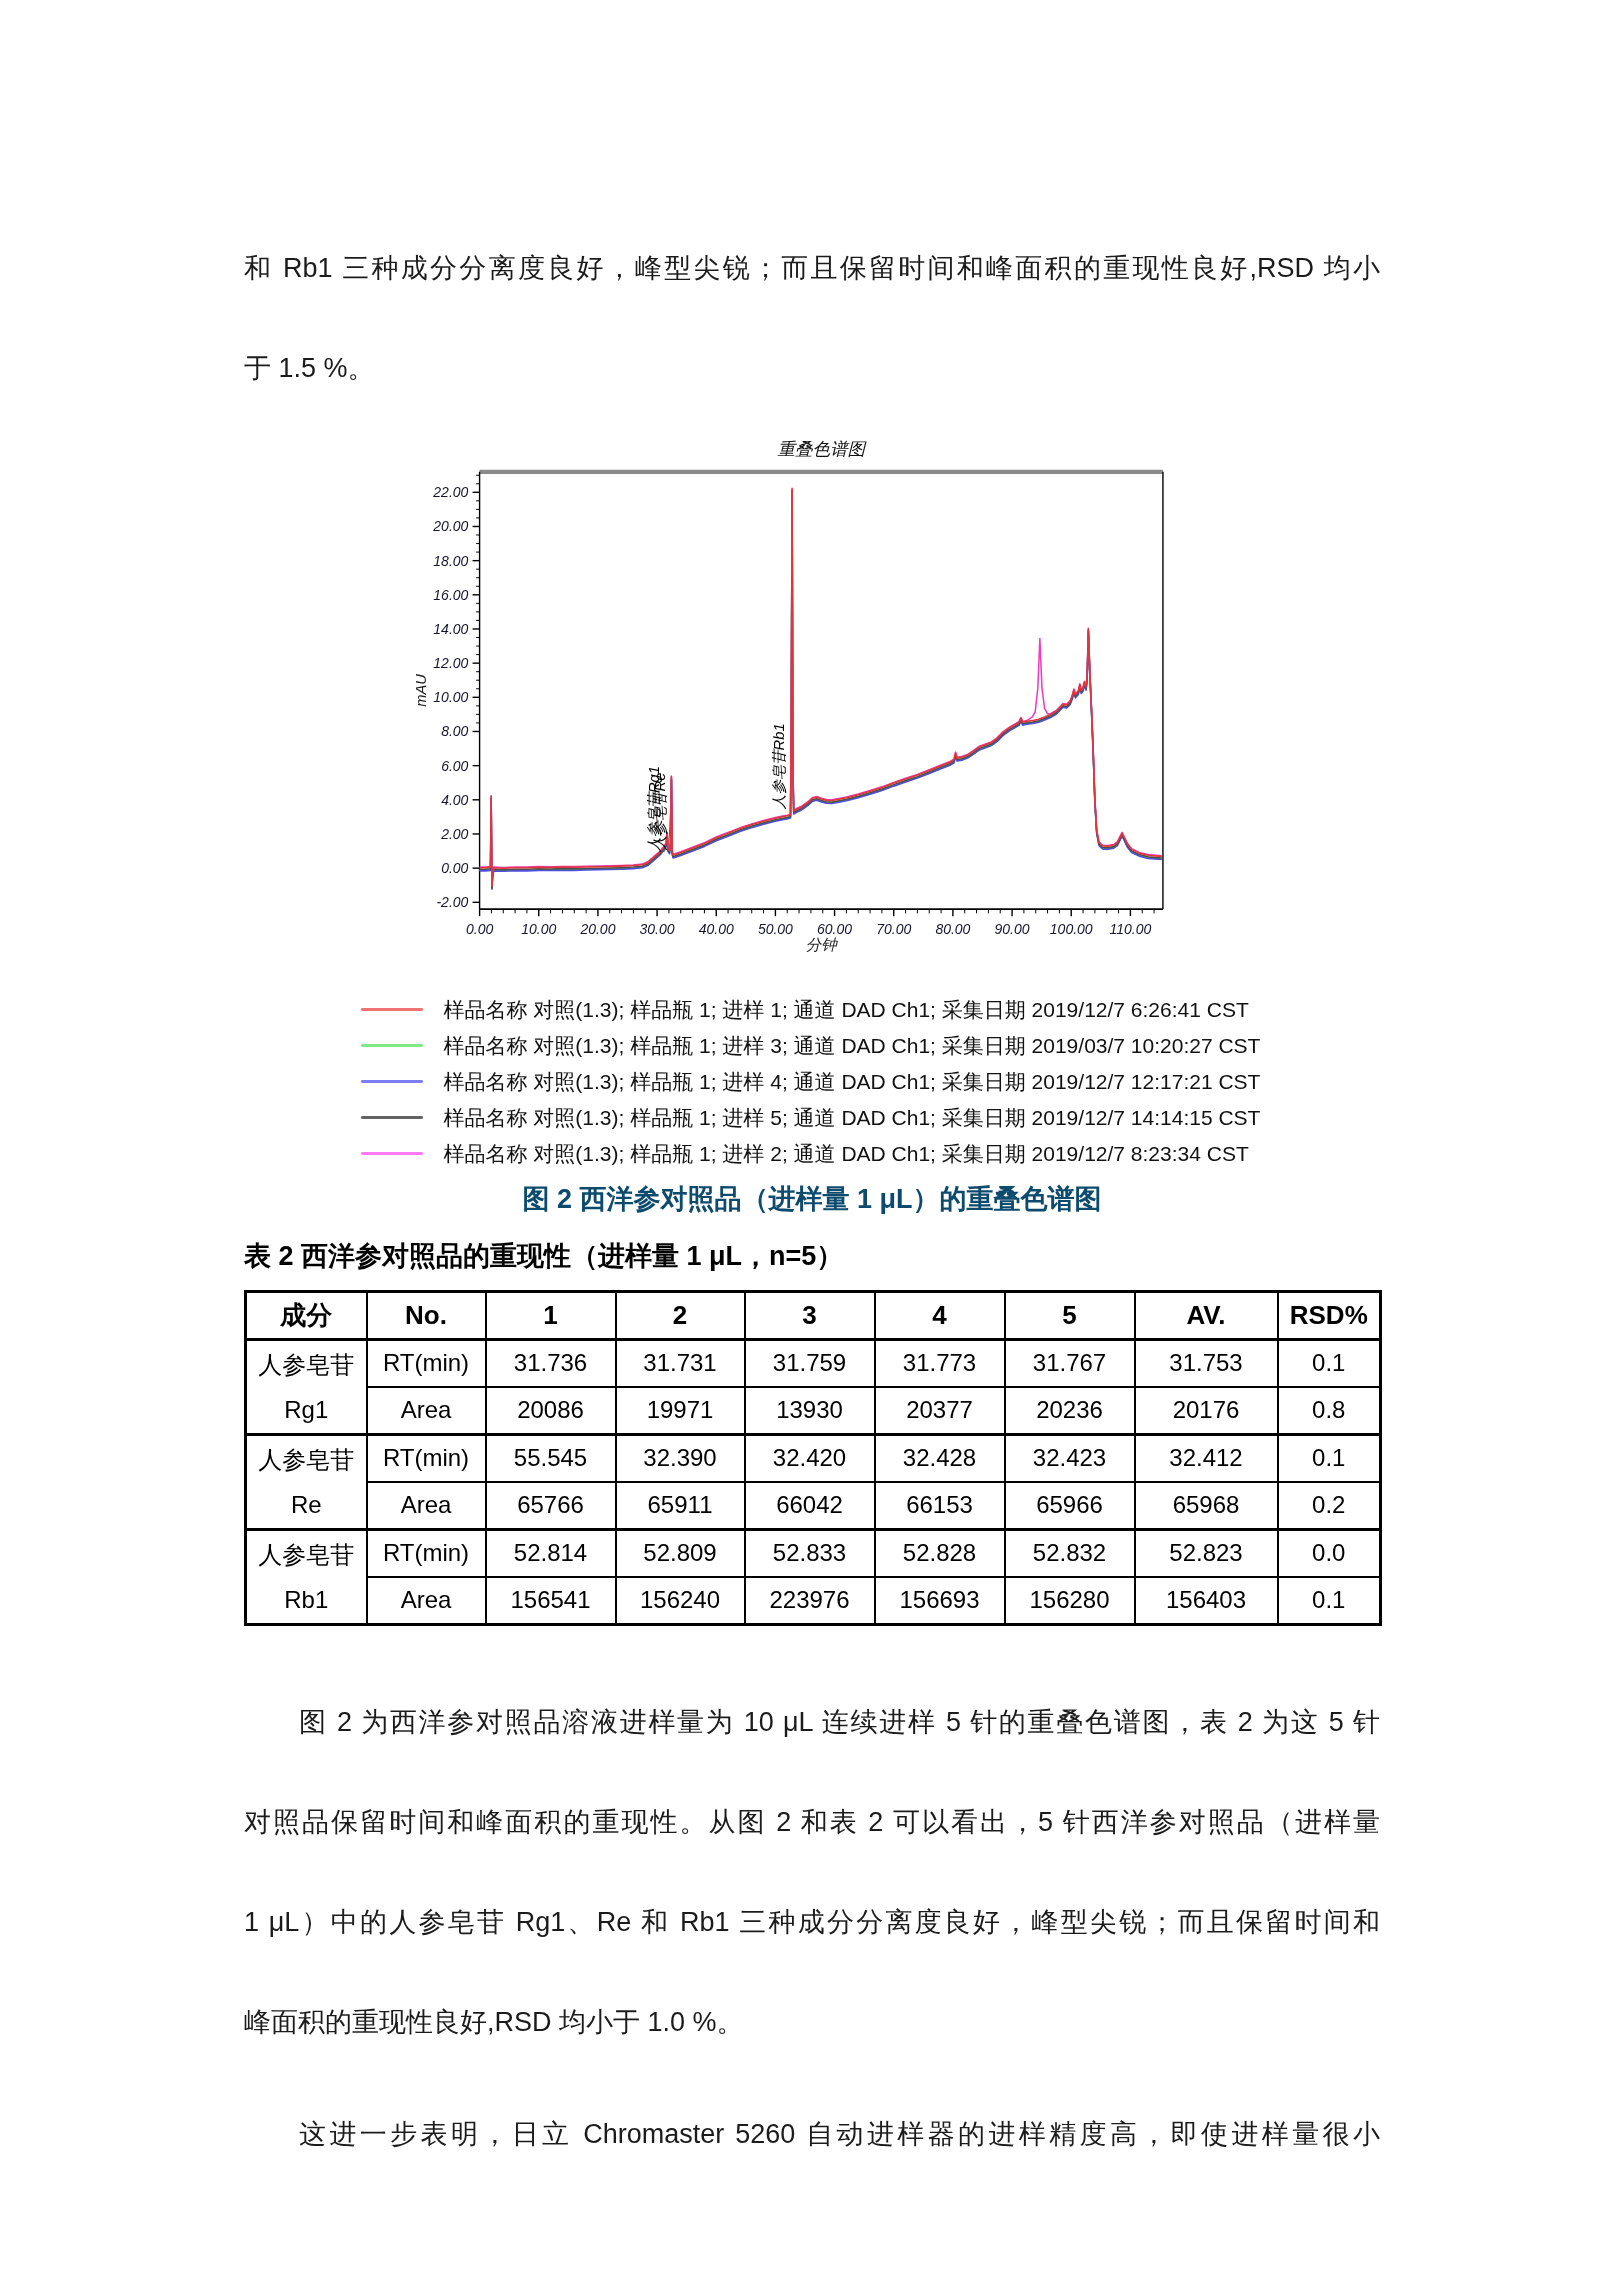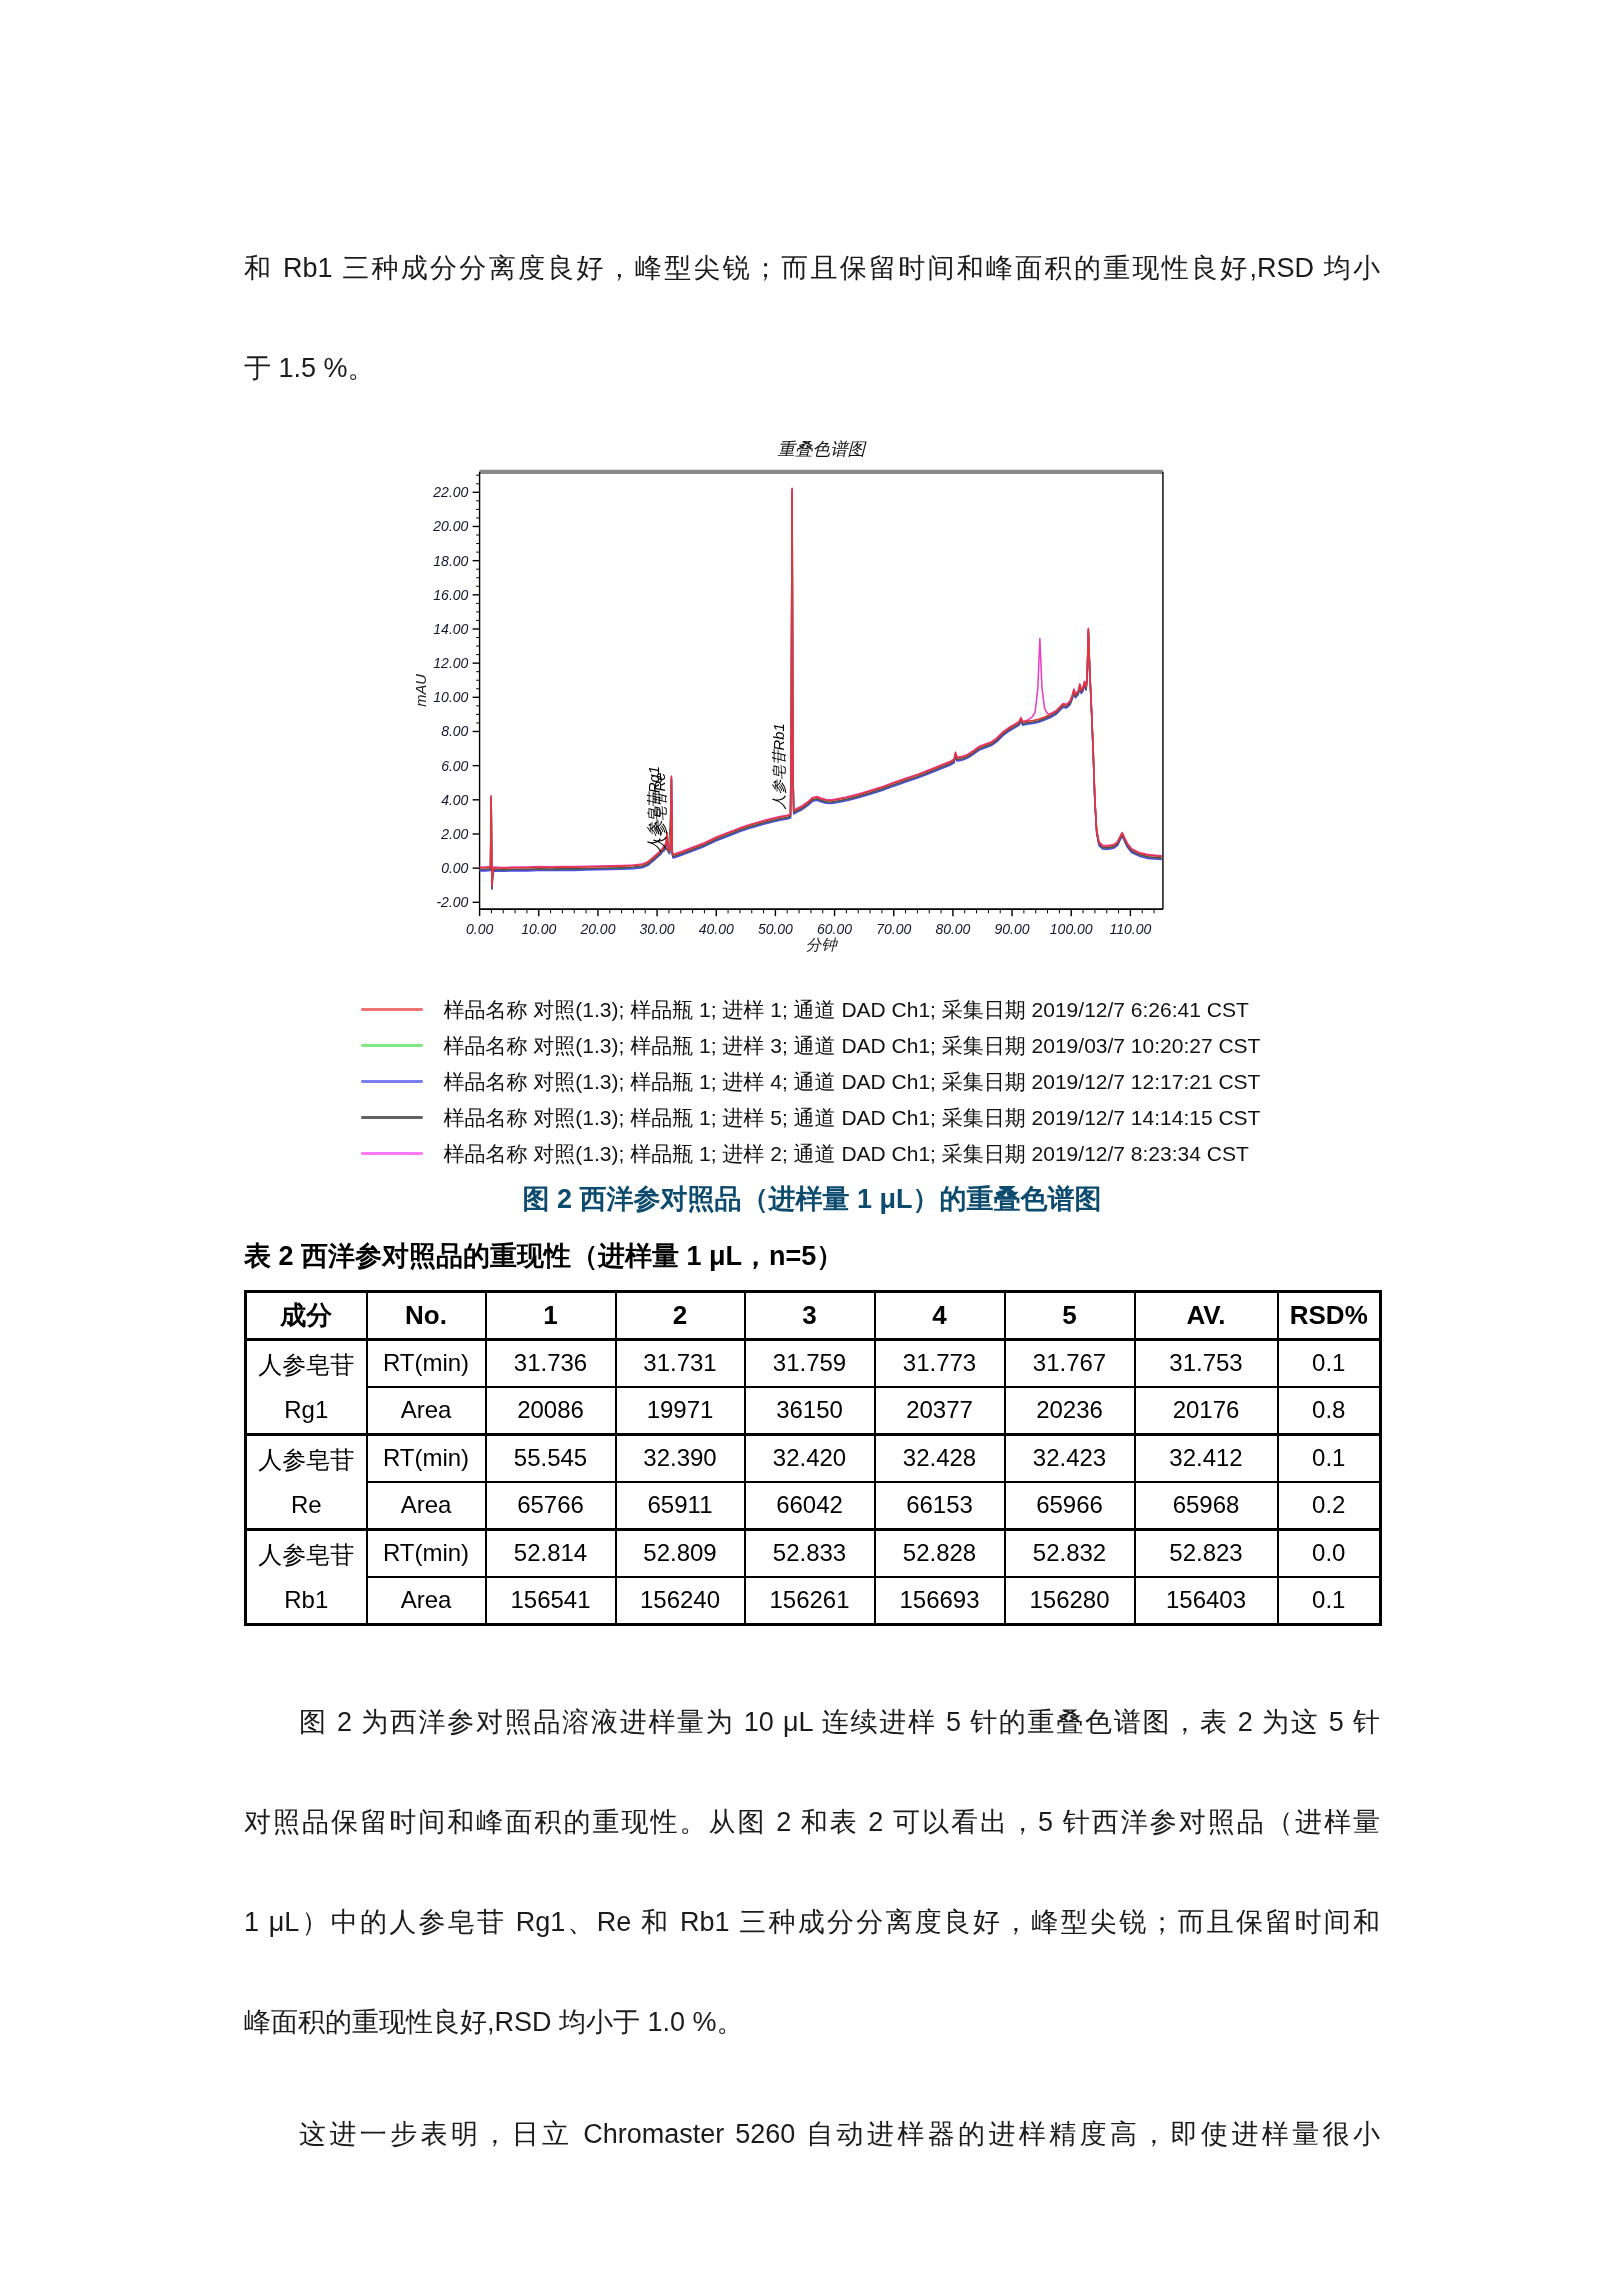"36150" td { text: 36150 -> 13930 }
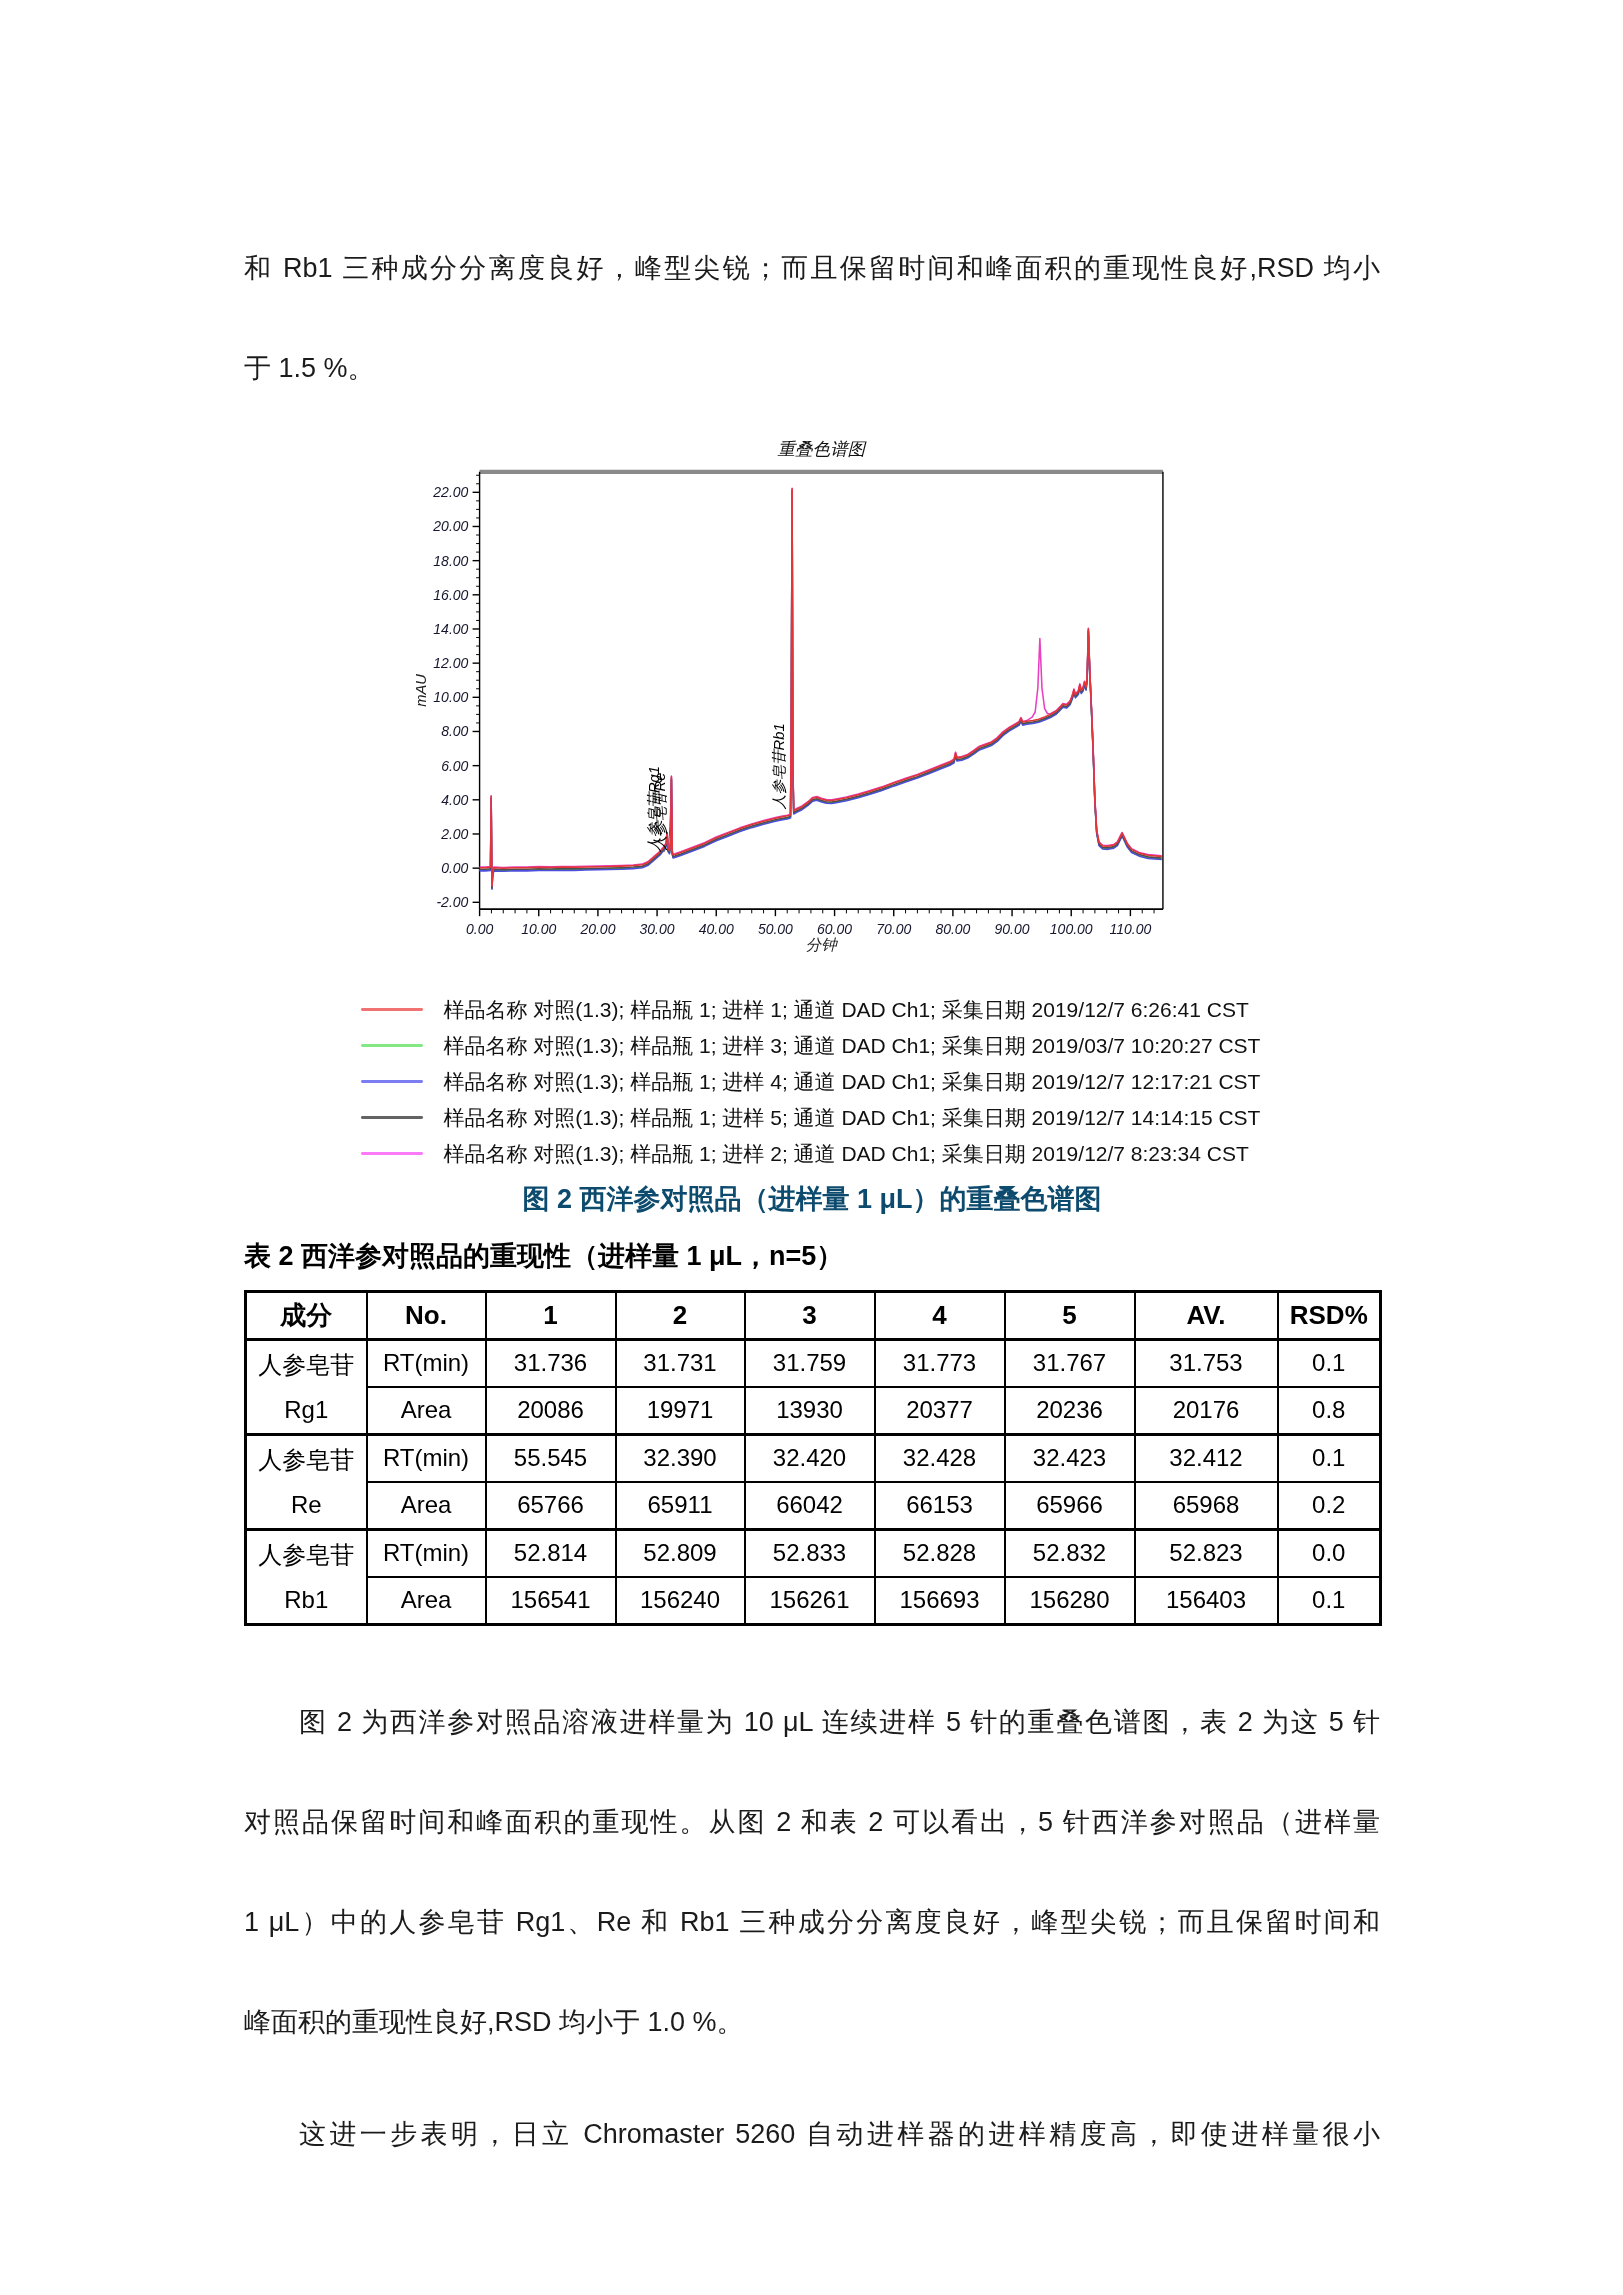"156261" td { text: 156261 -> 223976 }
